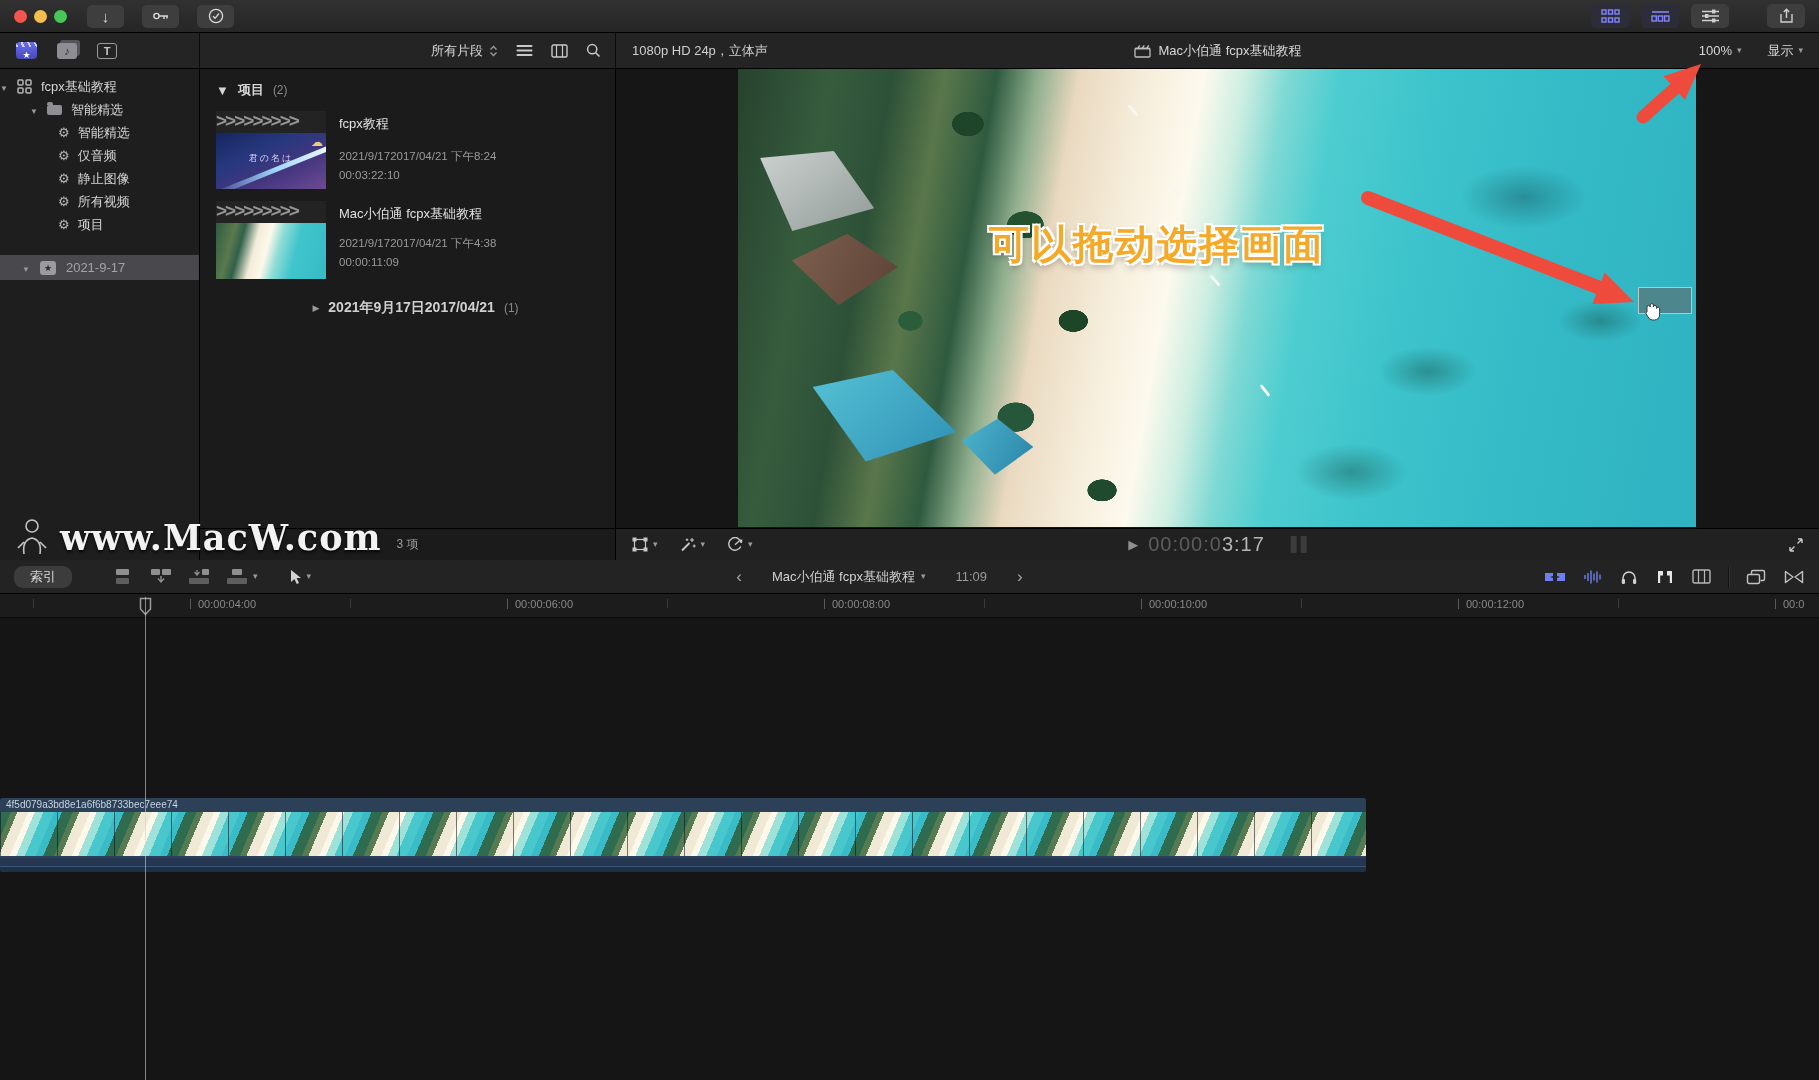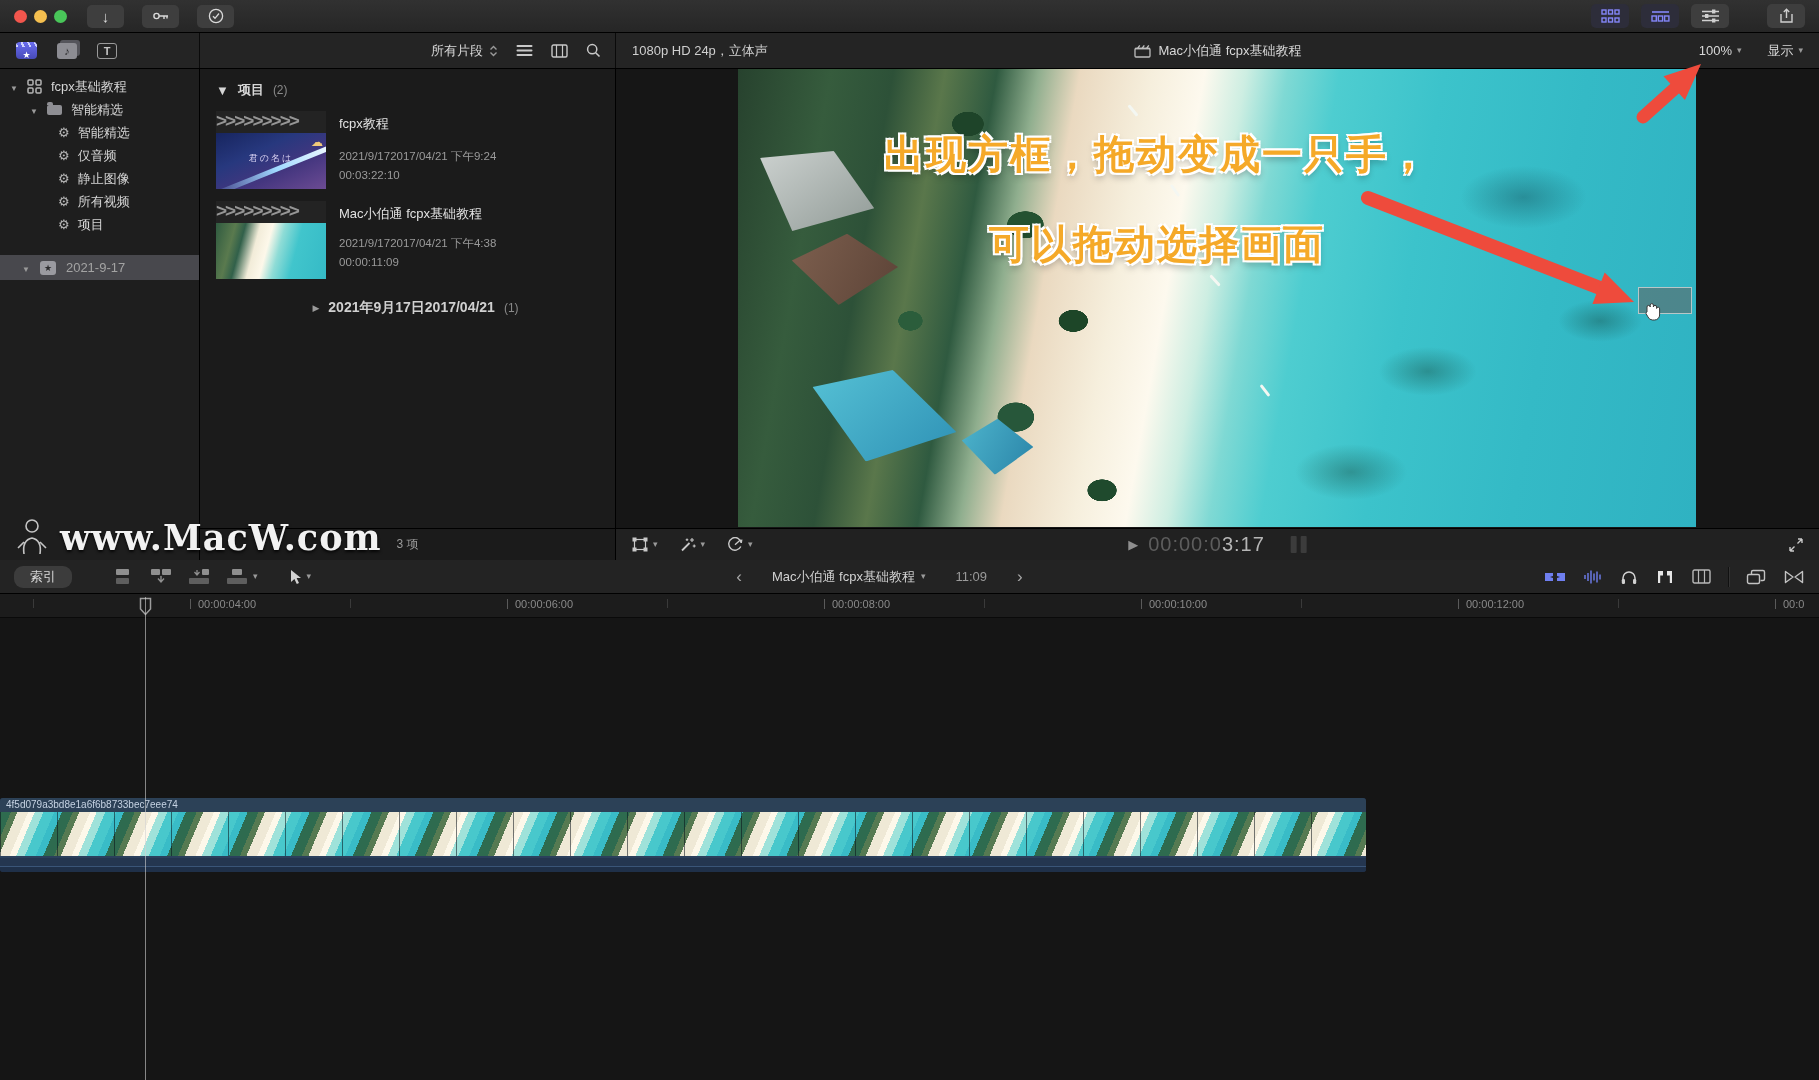"fcpx基础教程" div.sb-row { padding-left: 10px -> none }
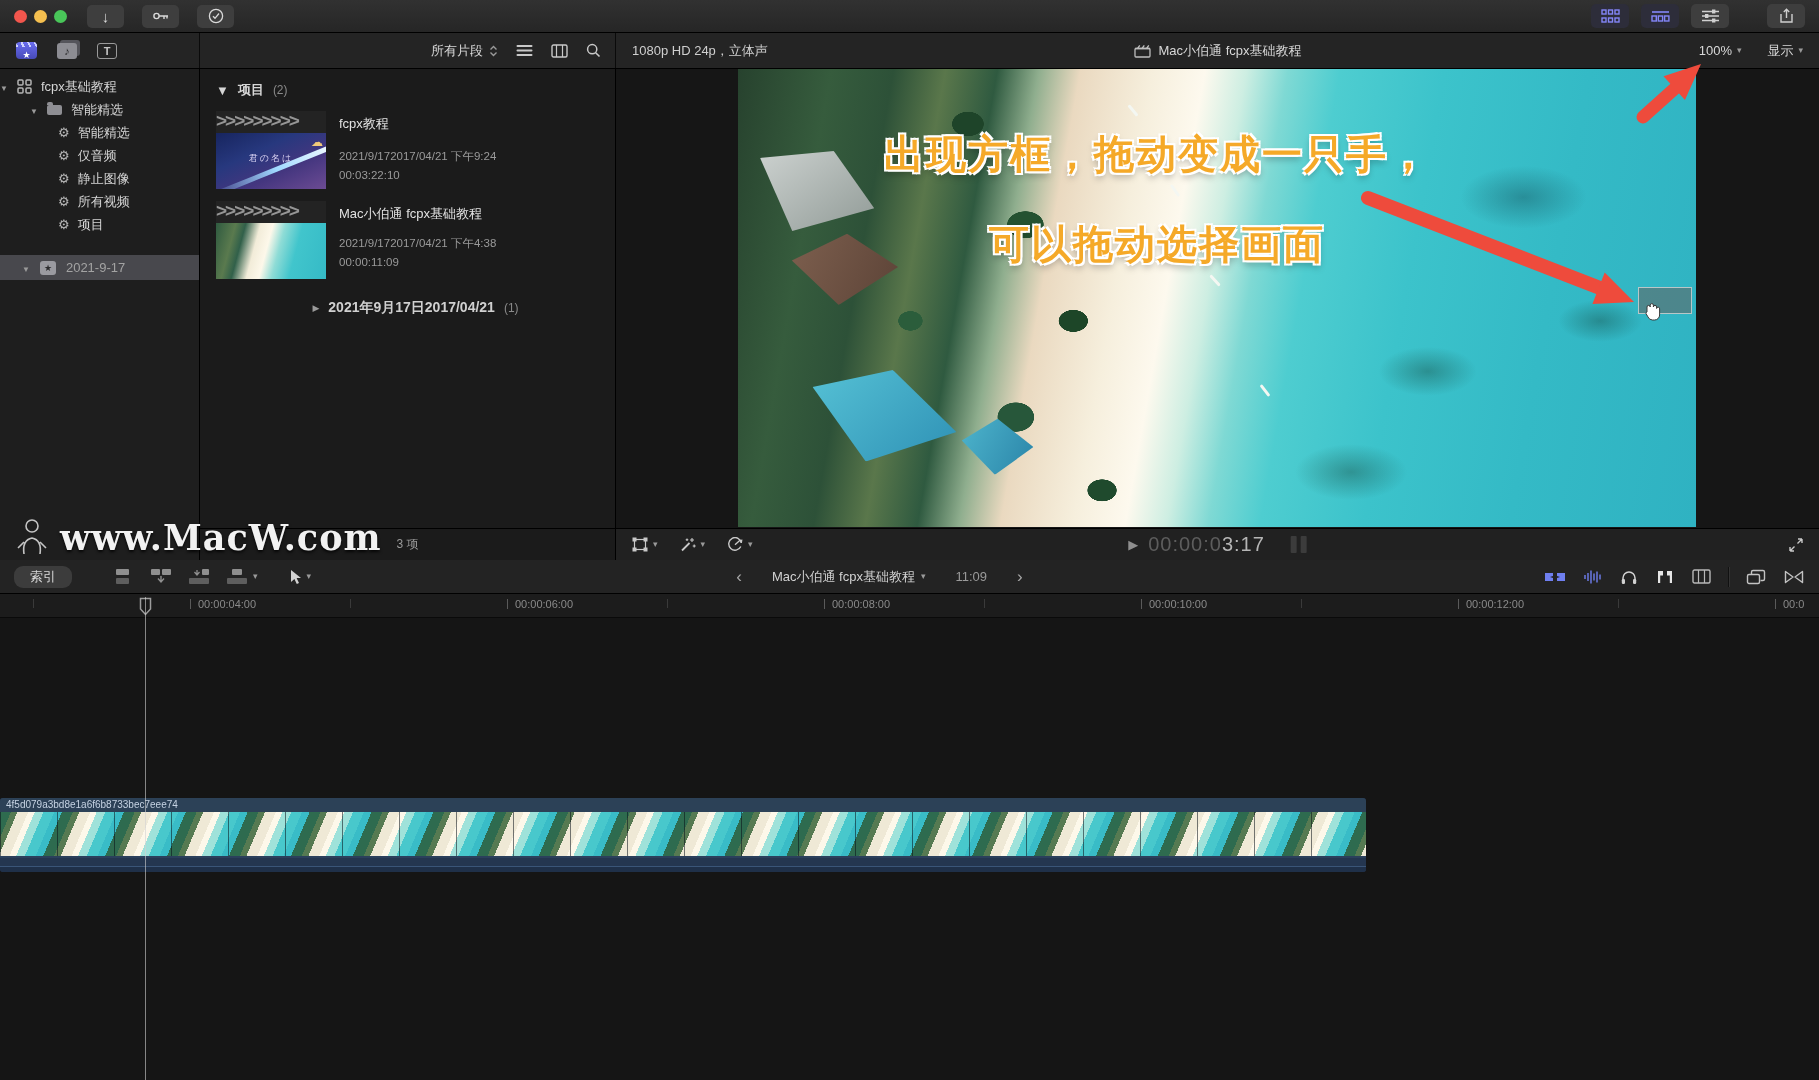"2021/9/172017/04/21 下午9:24" div.clip-date { text: 9:24 -> 8:24 }
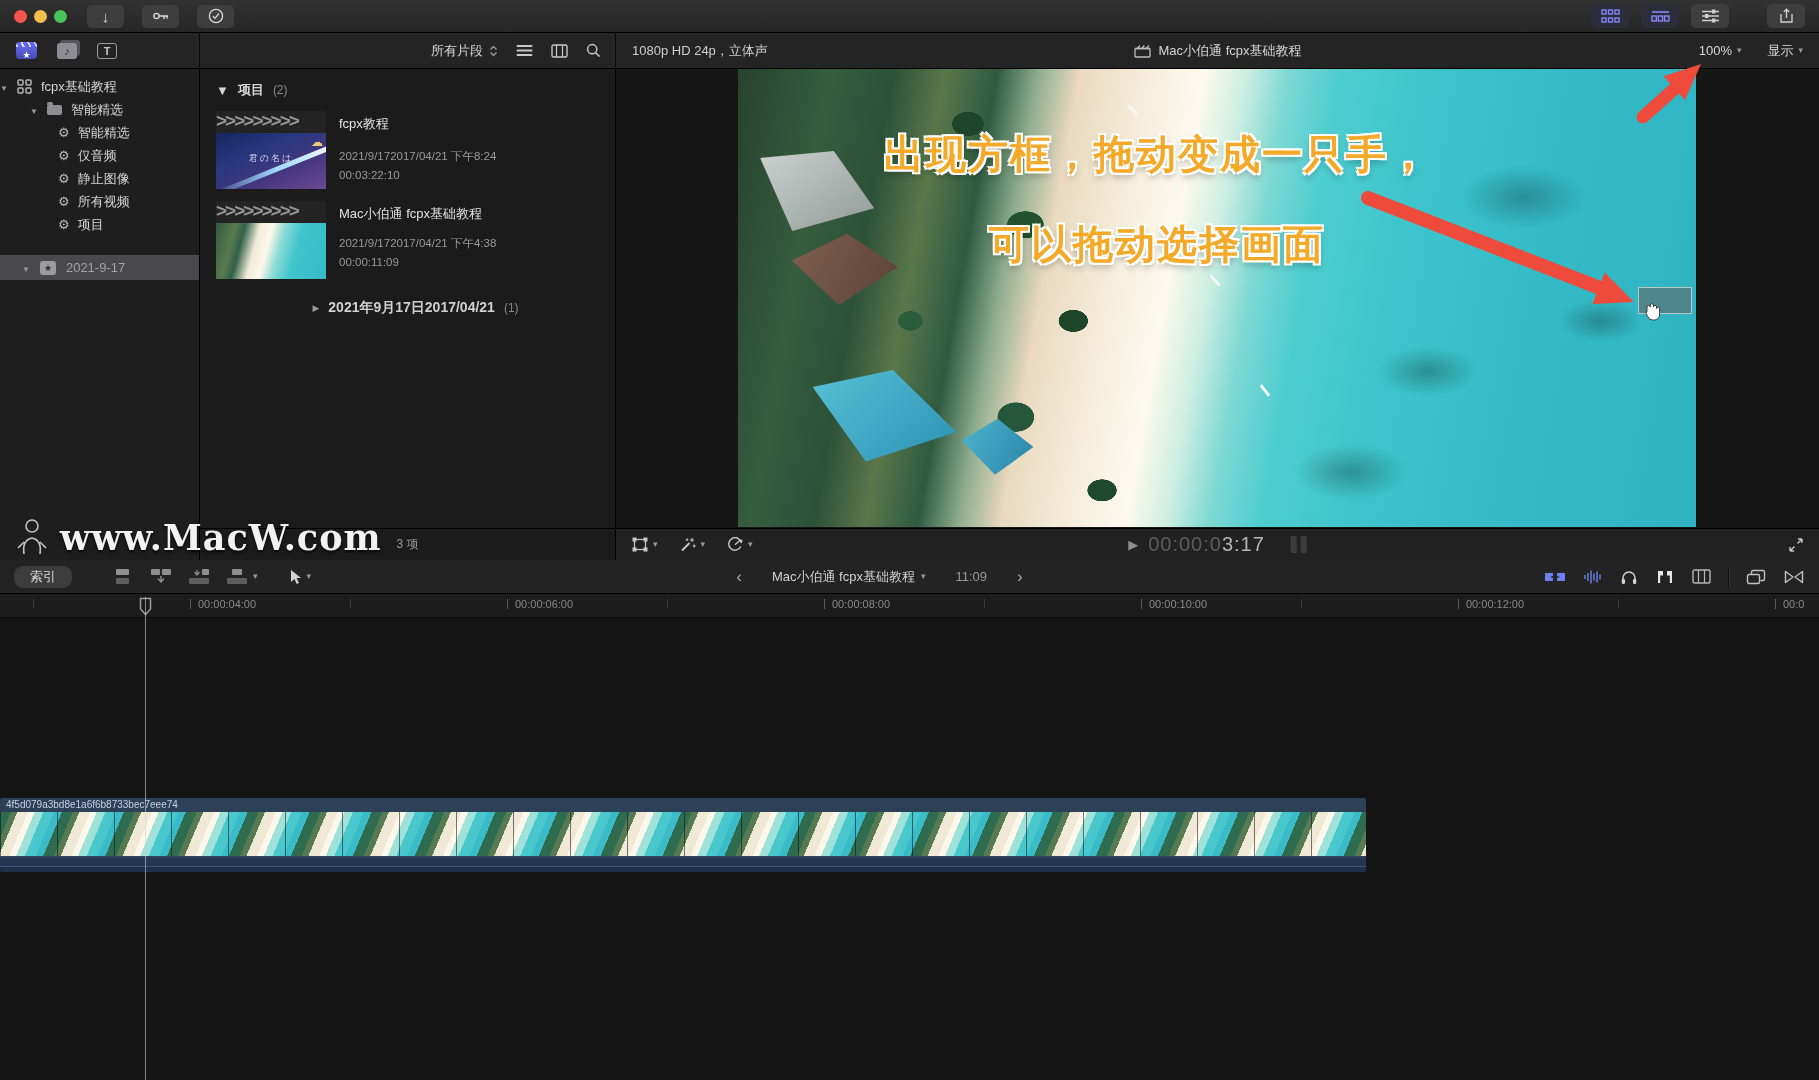"出现方框，拖动变成一只手，" div.annotation { html: <div>出现方框，拖动变成一只手，</div> -> none }
